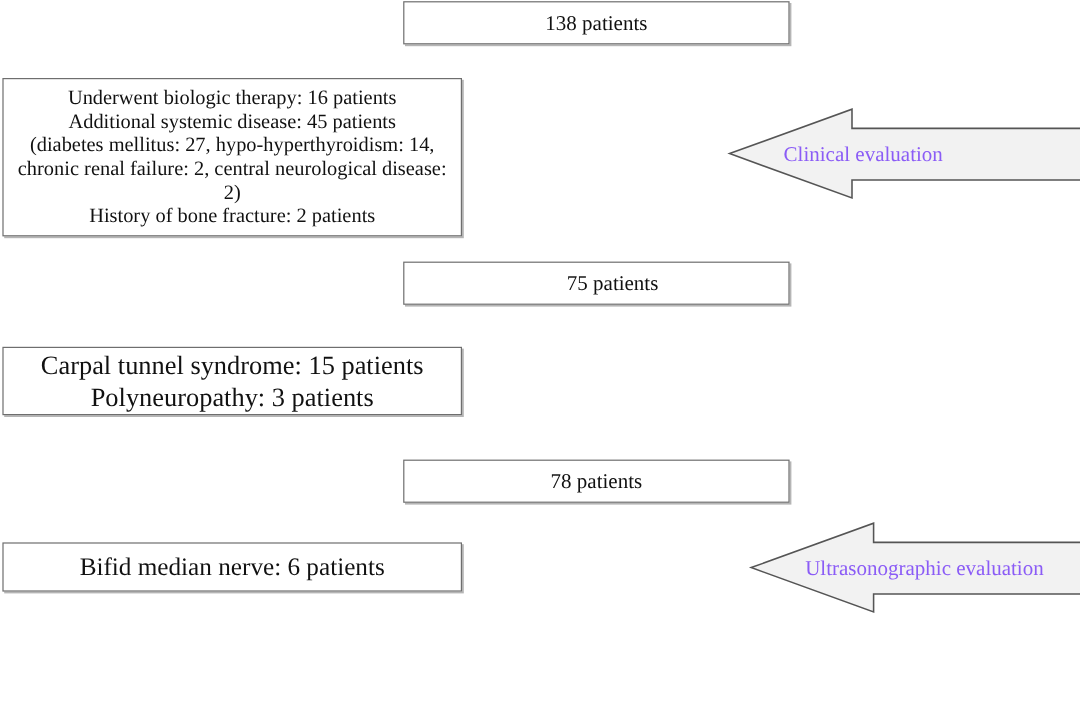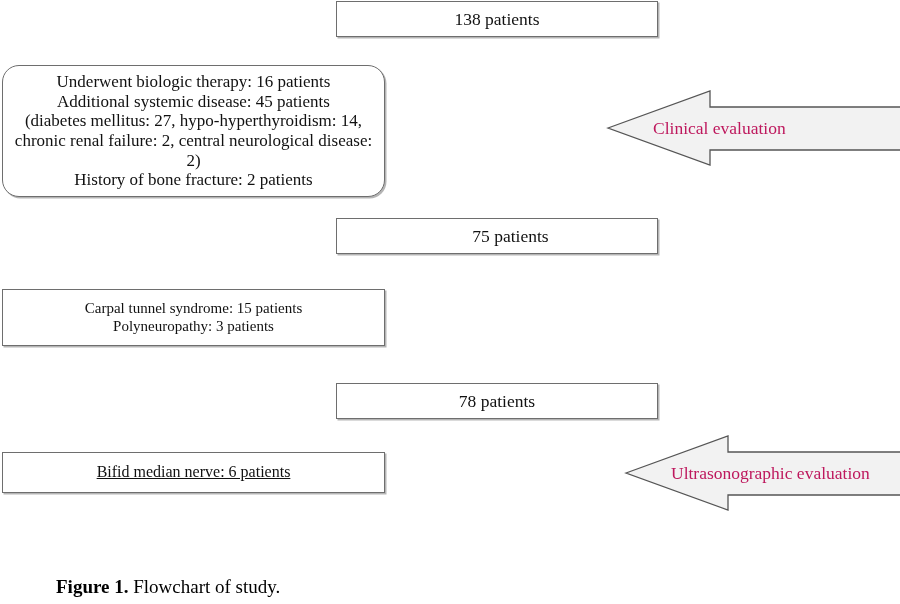"Underwent biologic therapy: 16 patients" .excl-1 { border-radius: 17px -> none }
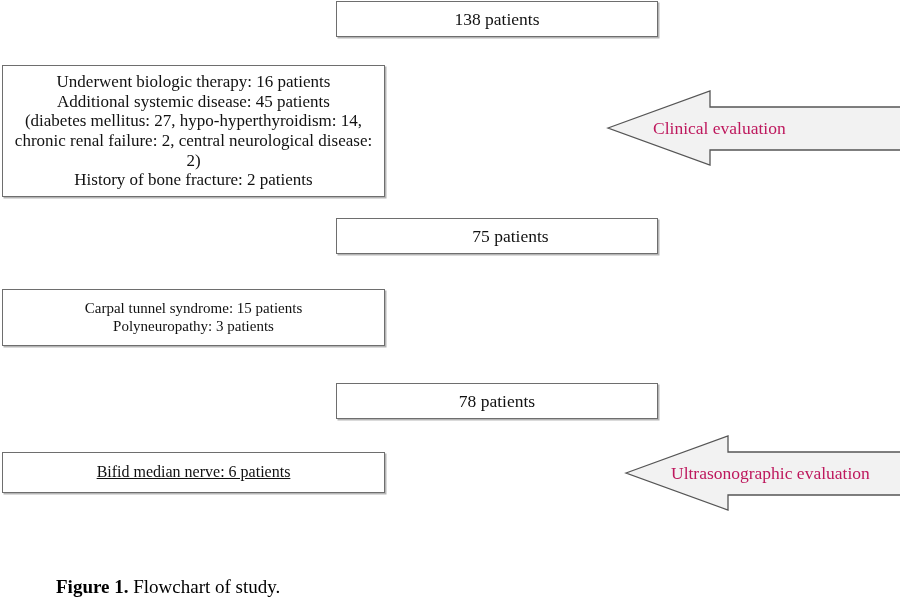"Clinical evaluation" .arrow-label { color: #be185d -> #8b5cf6 }
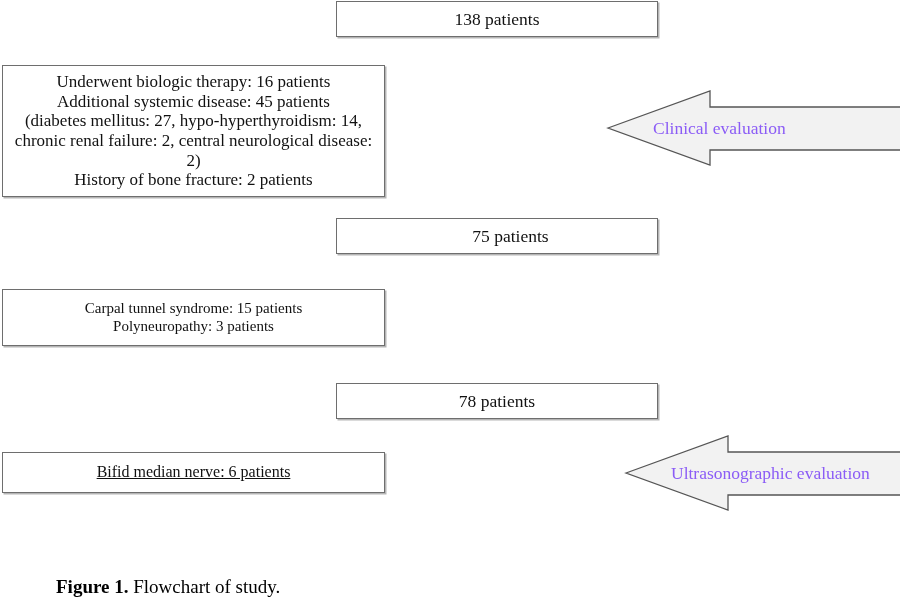"Carpal tunnel syndrome: 15 patients" .excl-2 { font-size: 15px -> 22px }
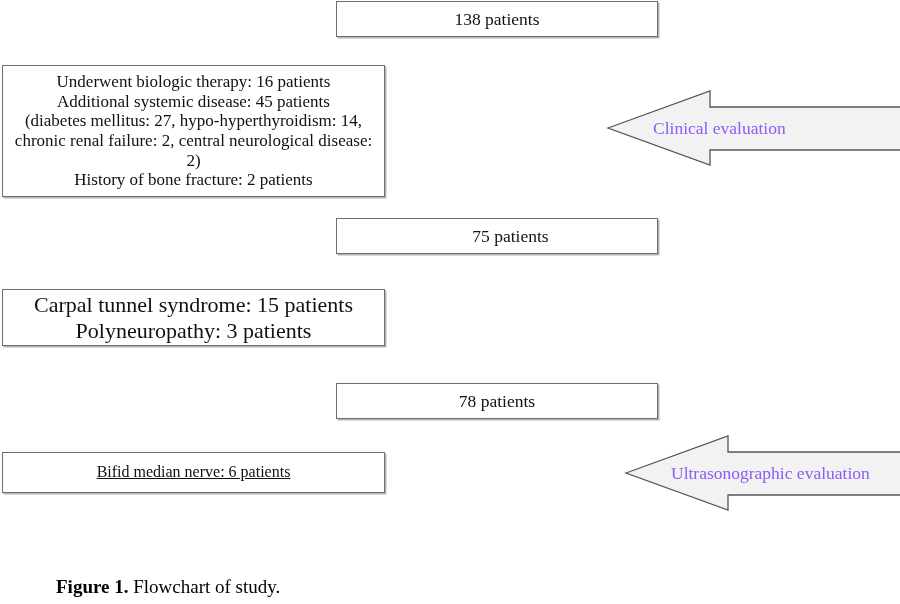"Bifid median nerve: 6 patients" .excl-3 { font-size: 16px -> 21px; text-decoration: underline -> none }
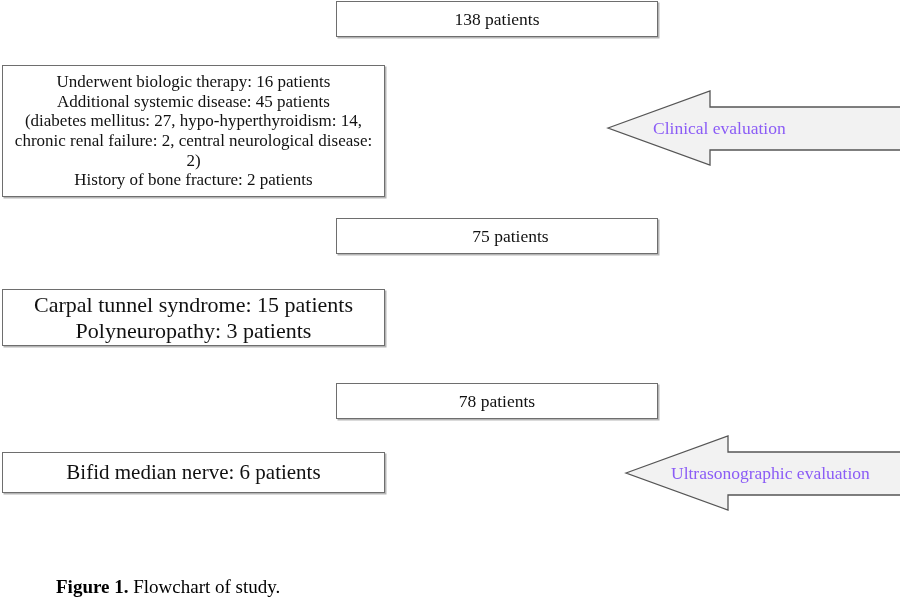"Figure 1. Flowchart of study." div.caption { html: <div> <span>Figure 1.</span><span>&nbsp;</span><span>Flowchart of study.</span> </div> -> none }
